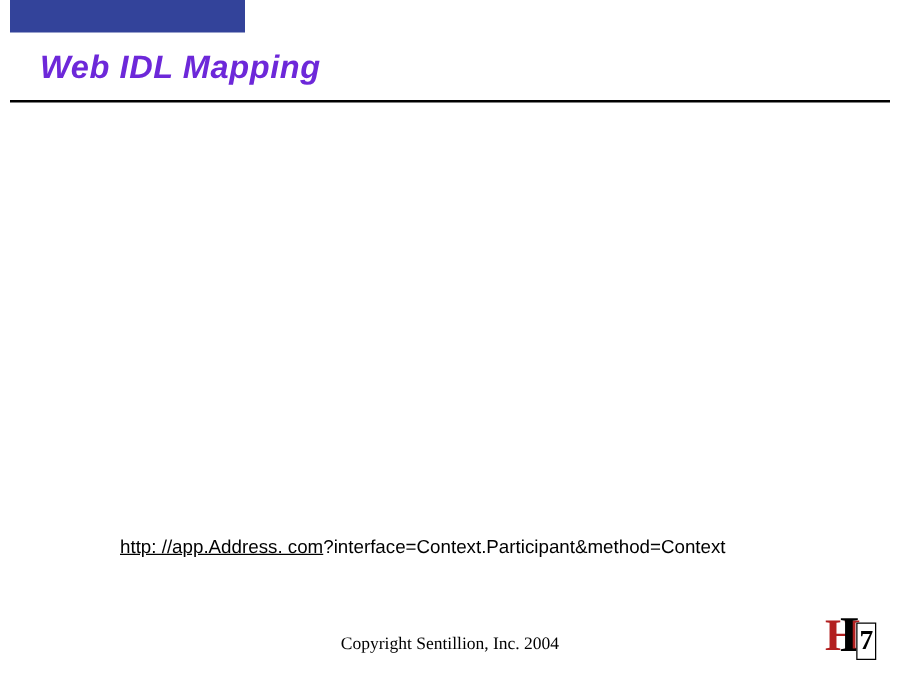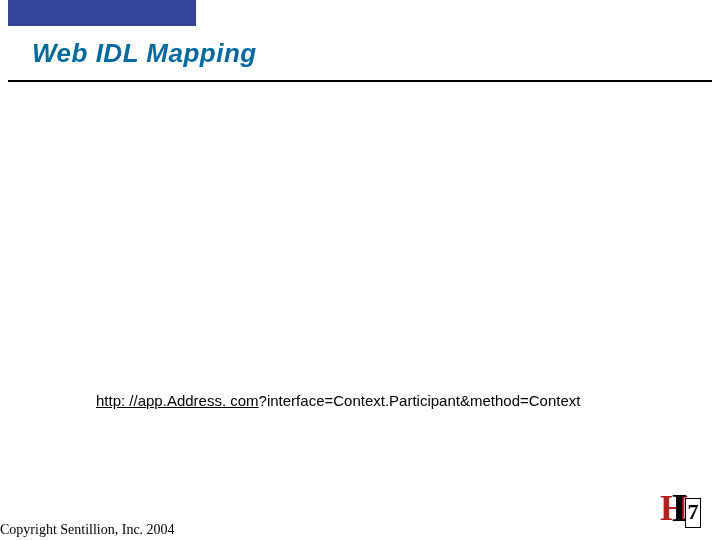"Web IDL Mapping" .title { color: #0369a1 -> #6d28d9 }
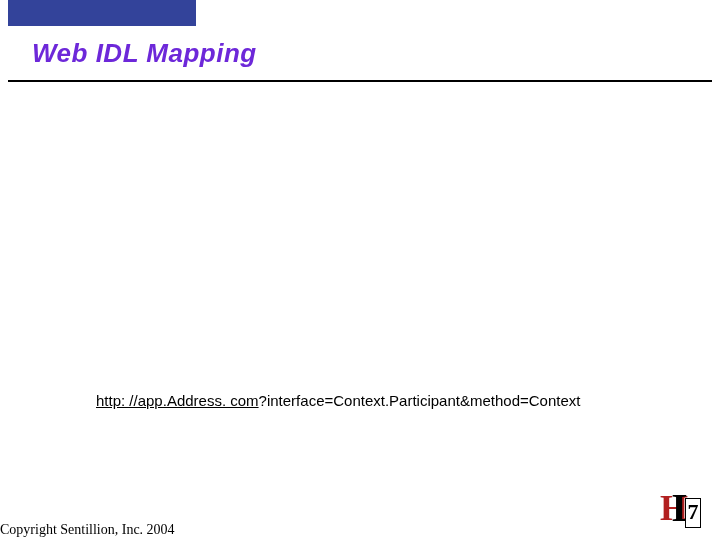"http: //app.Address." .url-line1 { margin-top: none -> 37px }
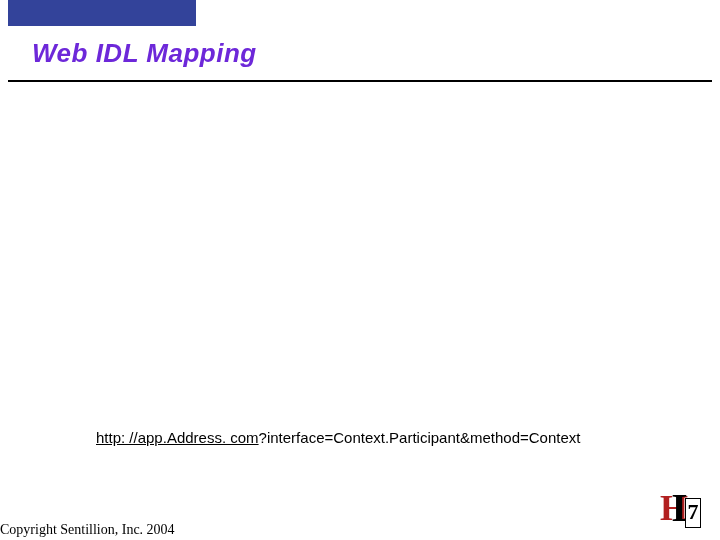"Copyright Sentillion, Inc. 2004" .copyright { bottom: 2px -> 16px; text-align: none -> center }
